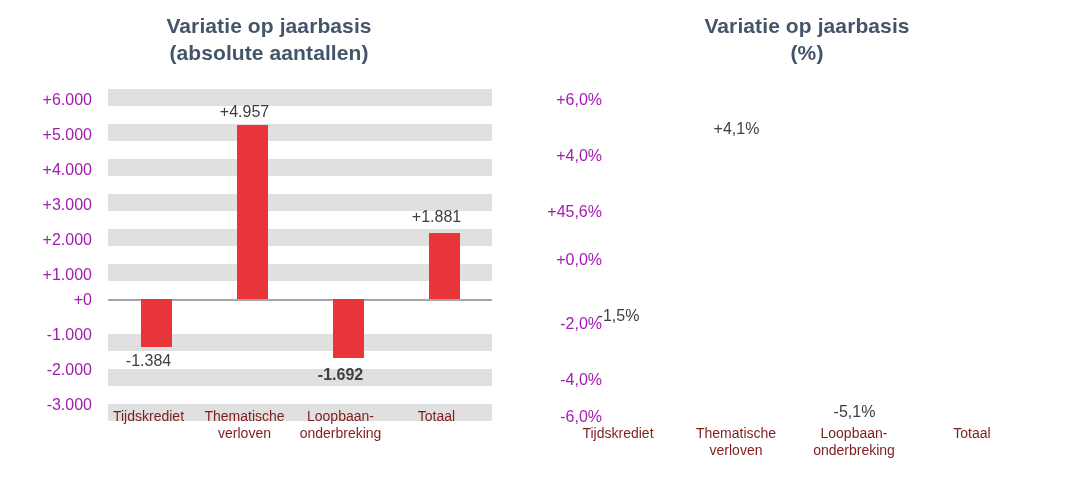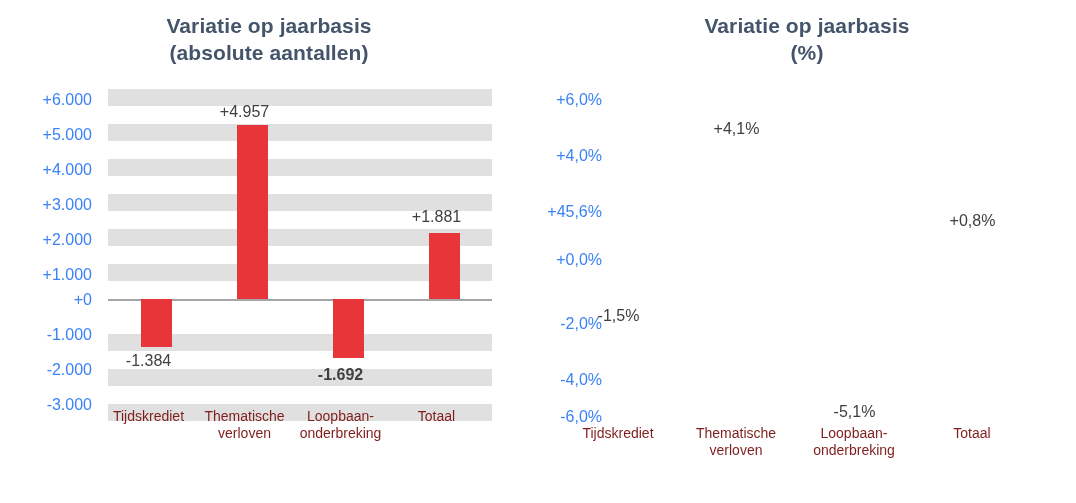"+6.000" .ytick { color: #3b82f6 -> #a21caf }
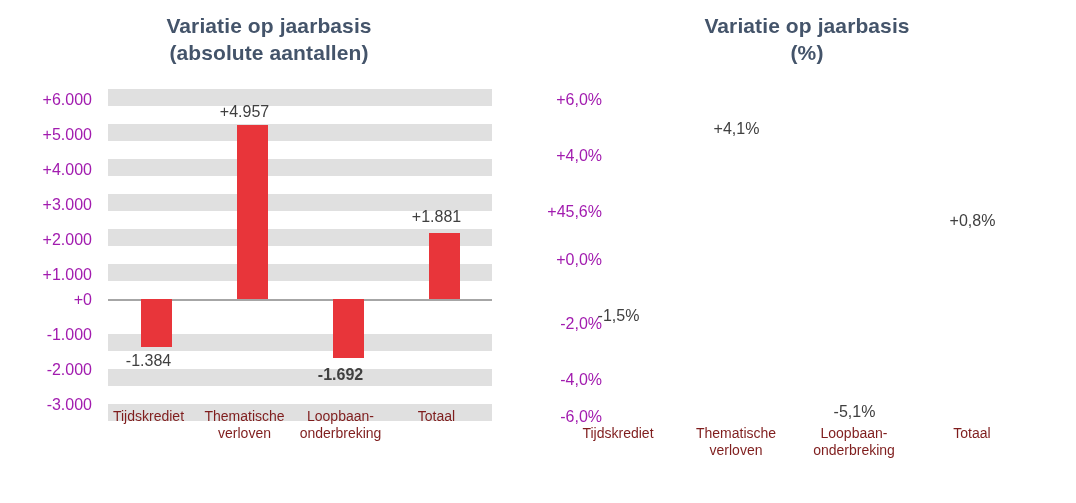"+0,8%" div.dlabel { html: <div>+0,8%</div> -> none }
